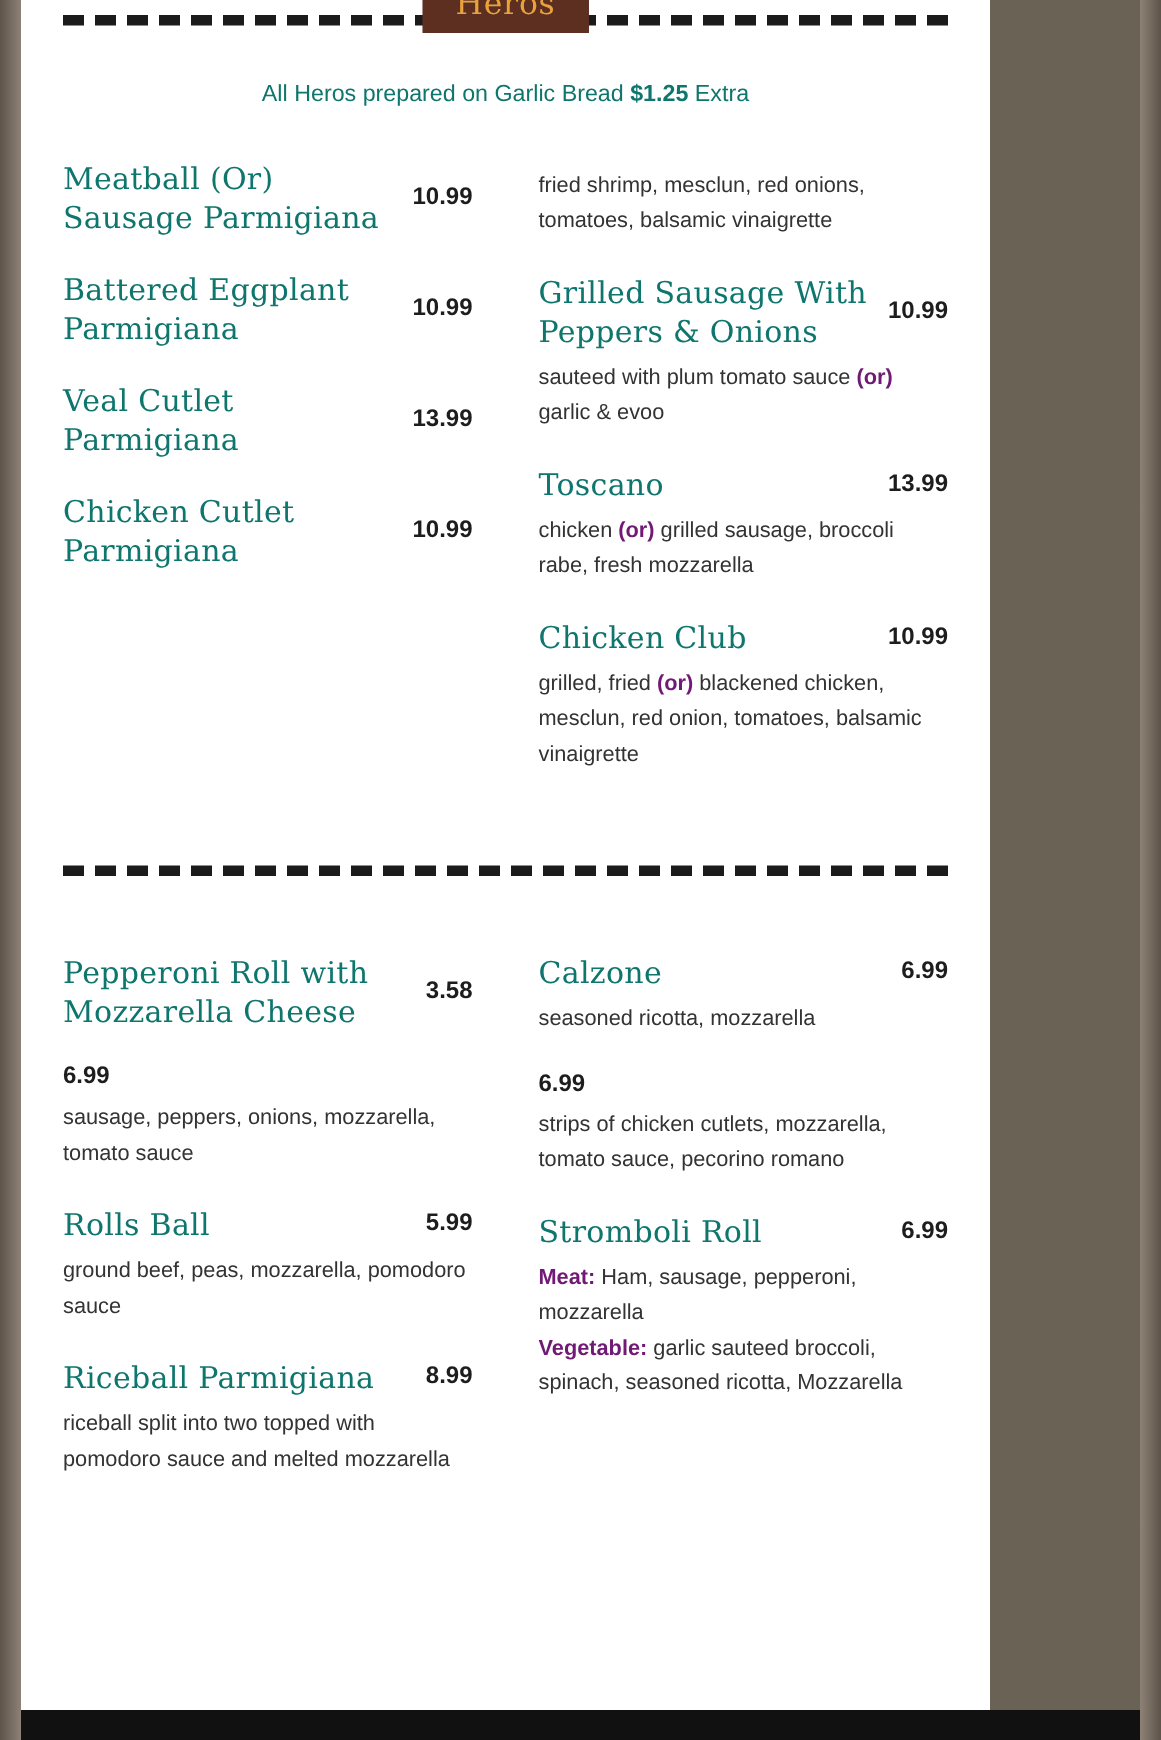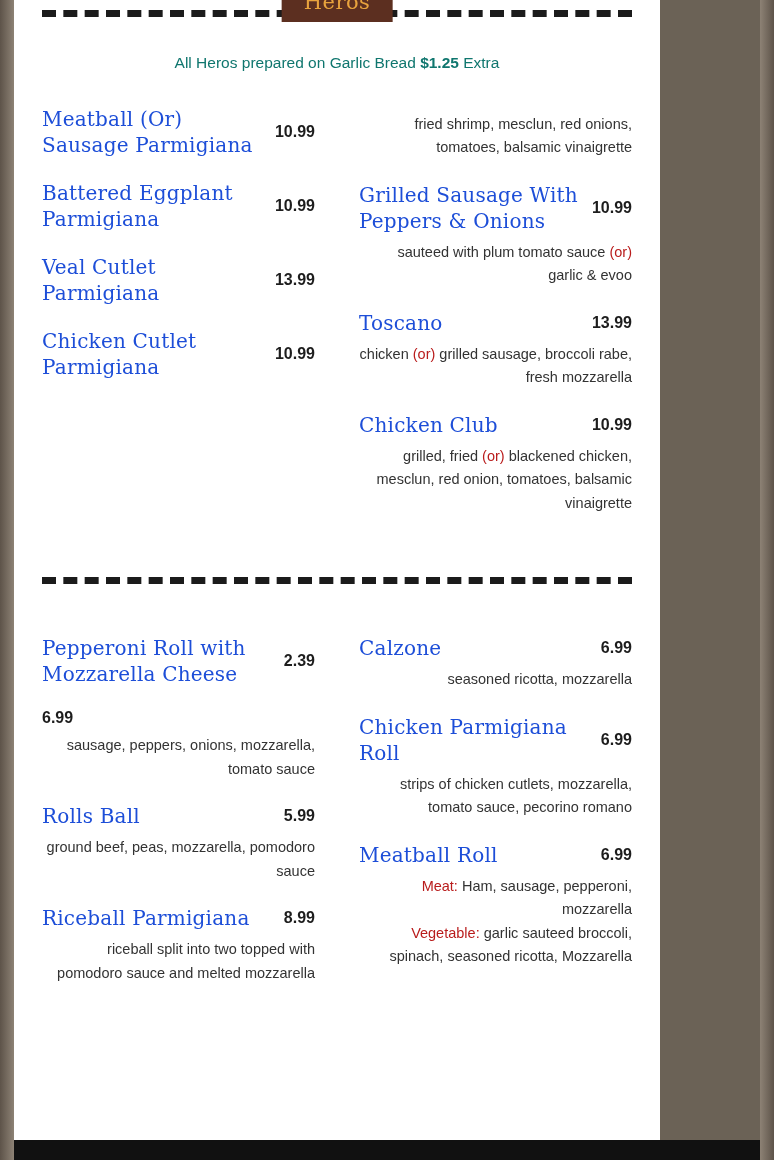"Meatball (Or) Sausage Parmigiana" .item-name { color: #1d4ed8 -> #0f766e }
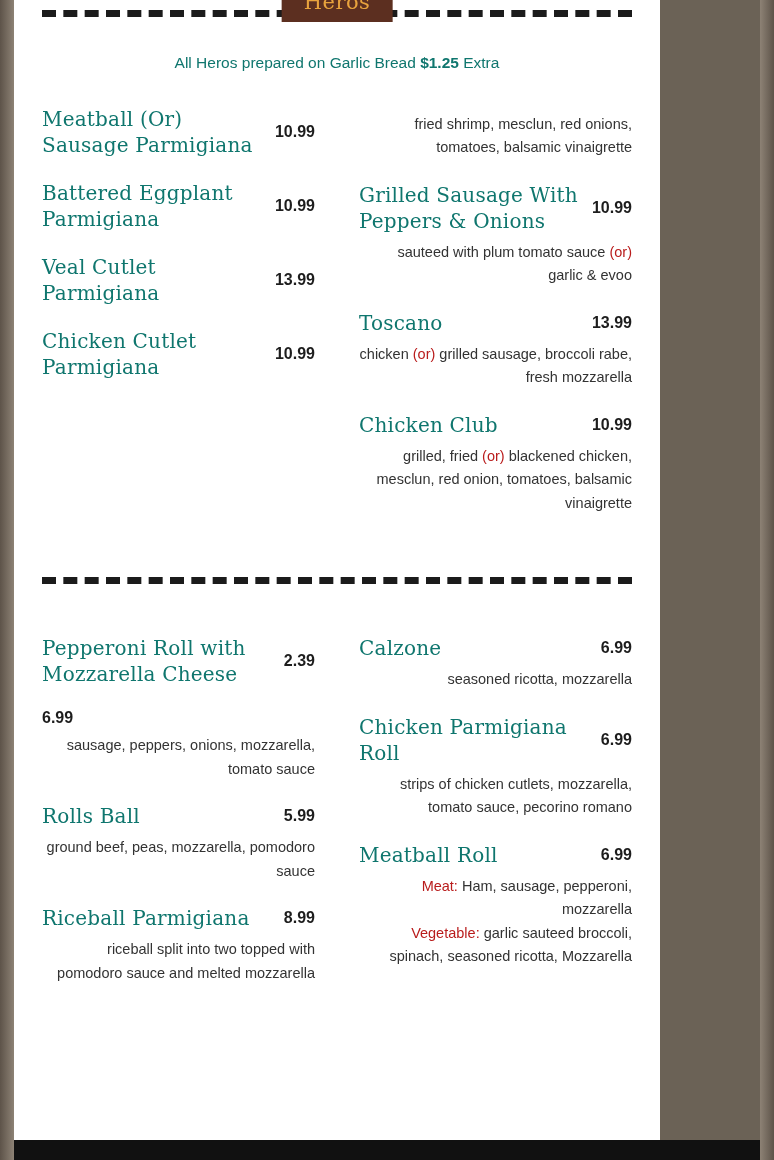"fried shrimp, mesclun, red onions," .item-desc { text-align: right -> none }
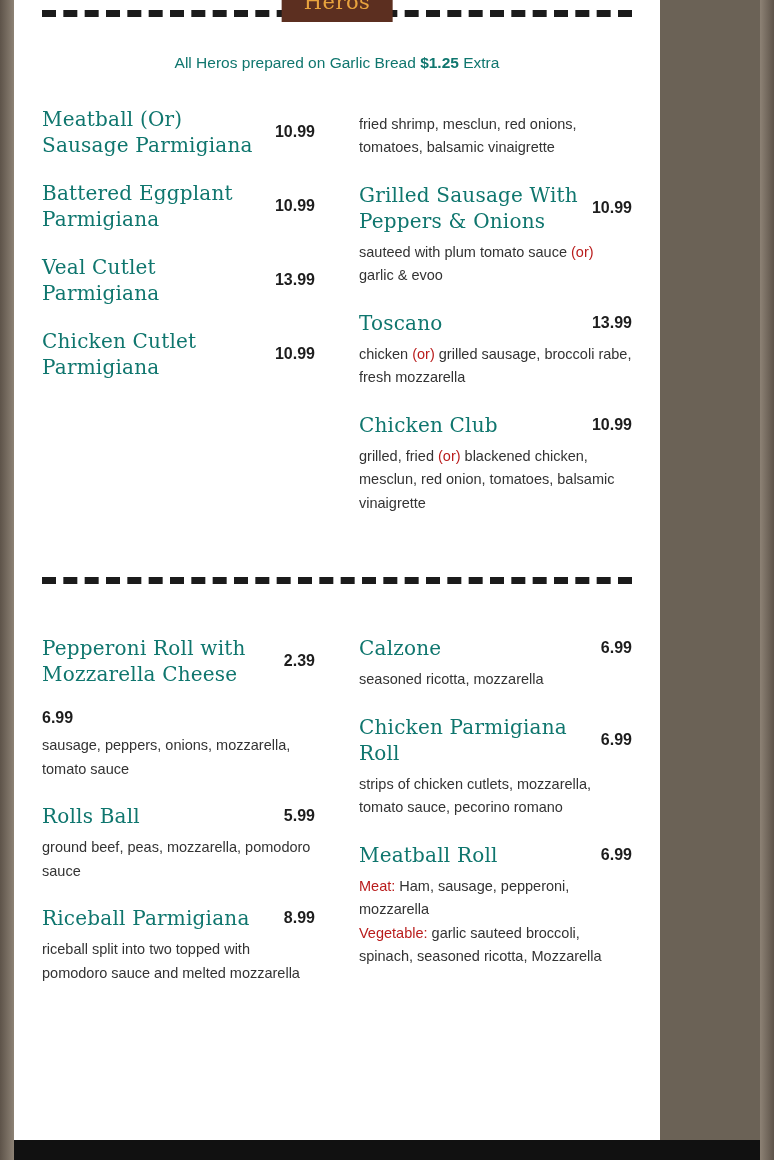"(or)" .item-desc b { color: #b91c1c -> #701a75; font-weight: normal -> bold }
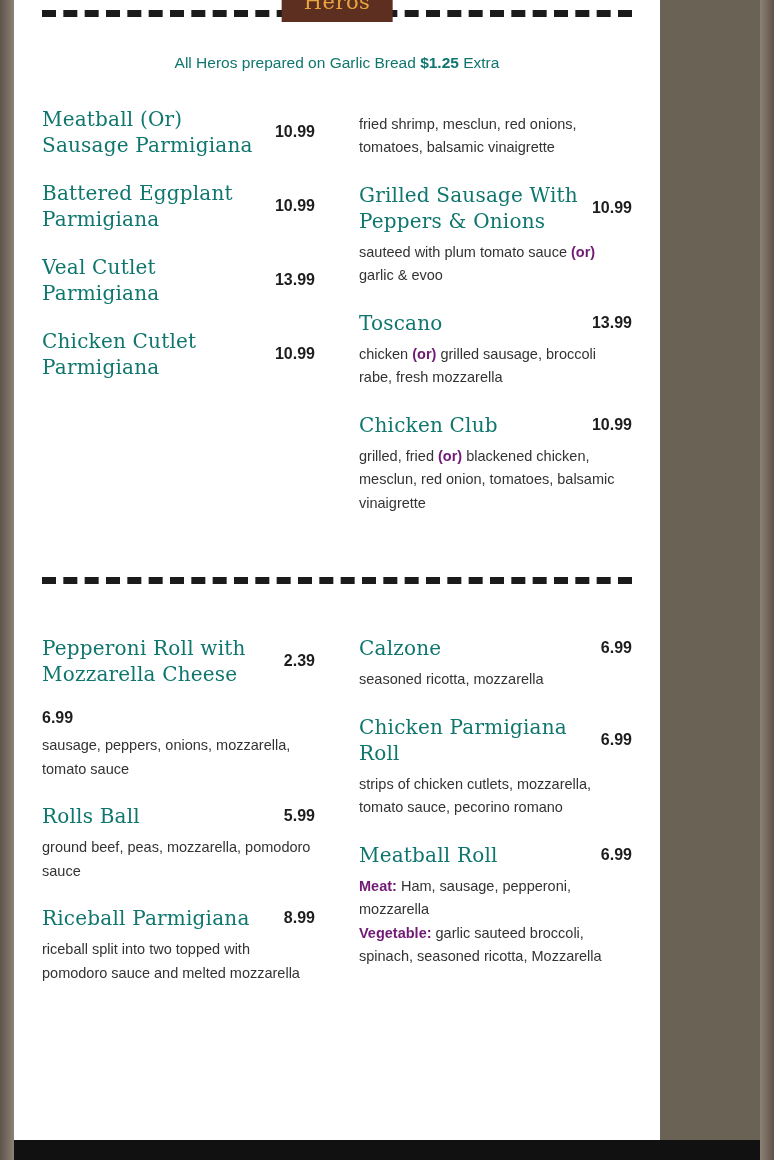"2.39" div.item-price { text: 2.39 -> 3.58 }
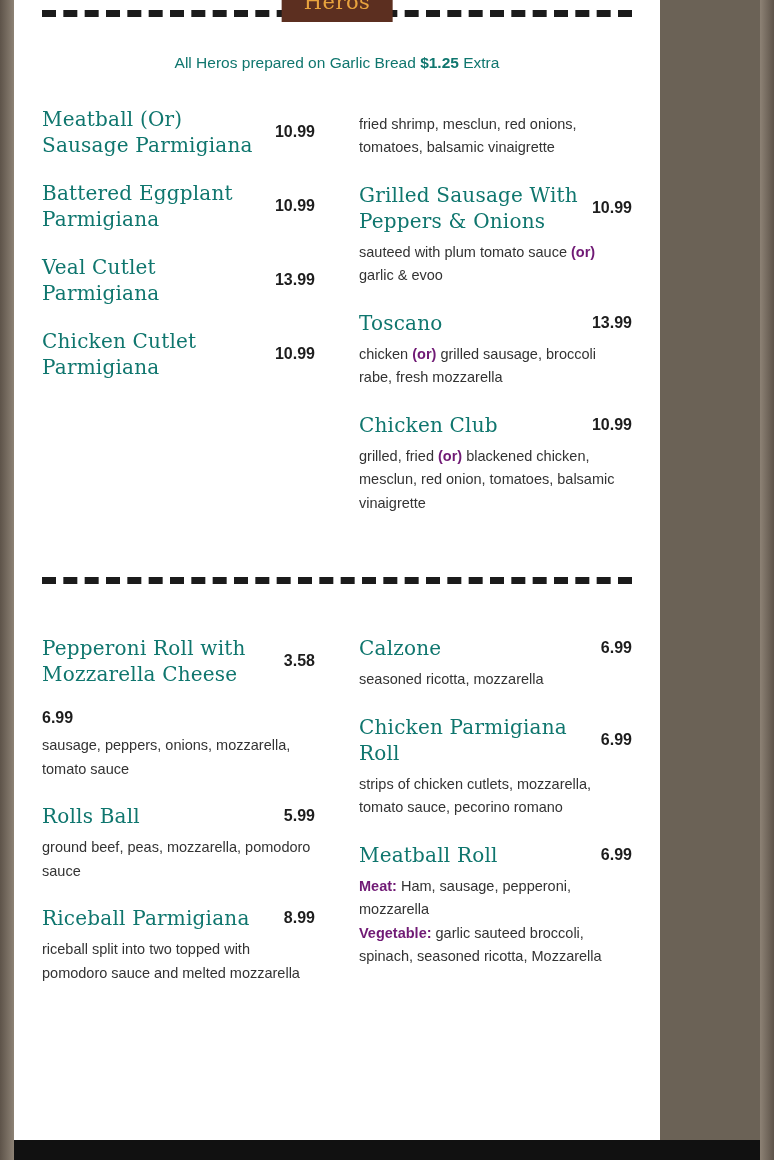"Chicken Parmigiana Roll" div.item-name { html: <div>Chicken Parmigiana Roll</div> -> none }
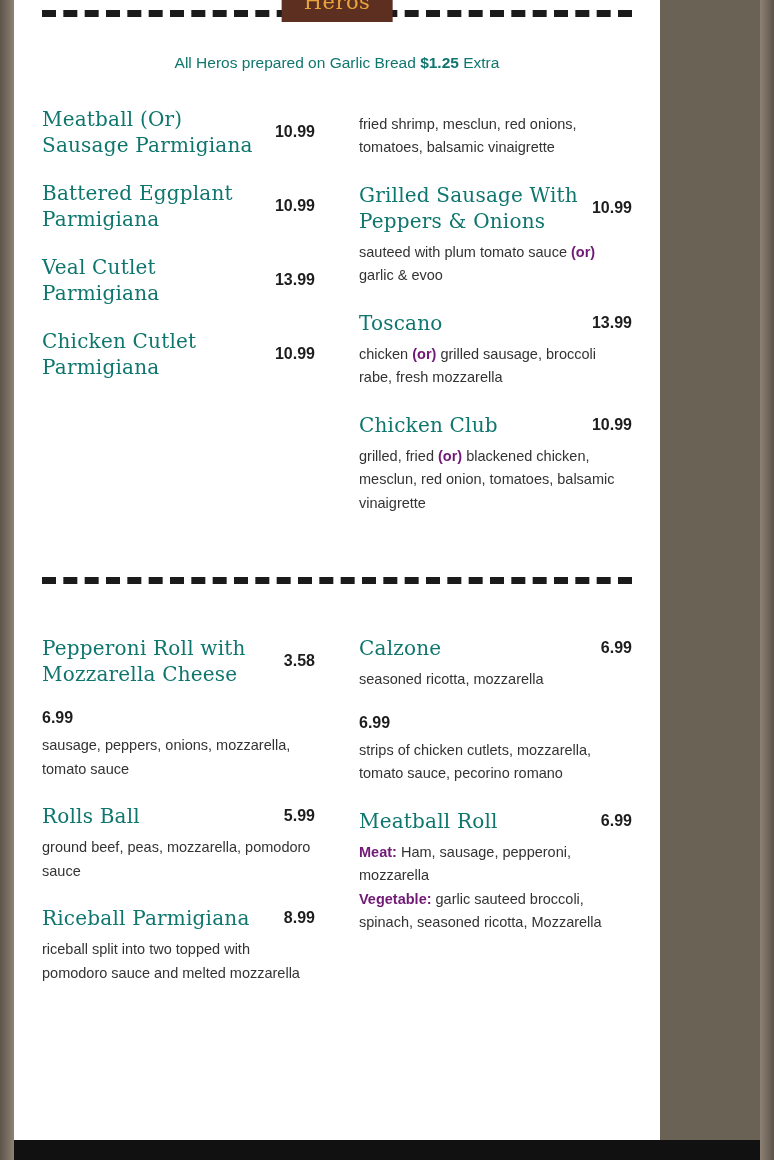"Meatball Roll" div.item-name { text: Meatball -> Stromboli }
